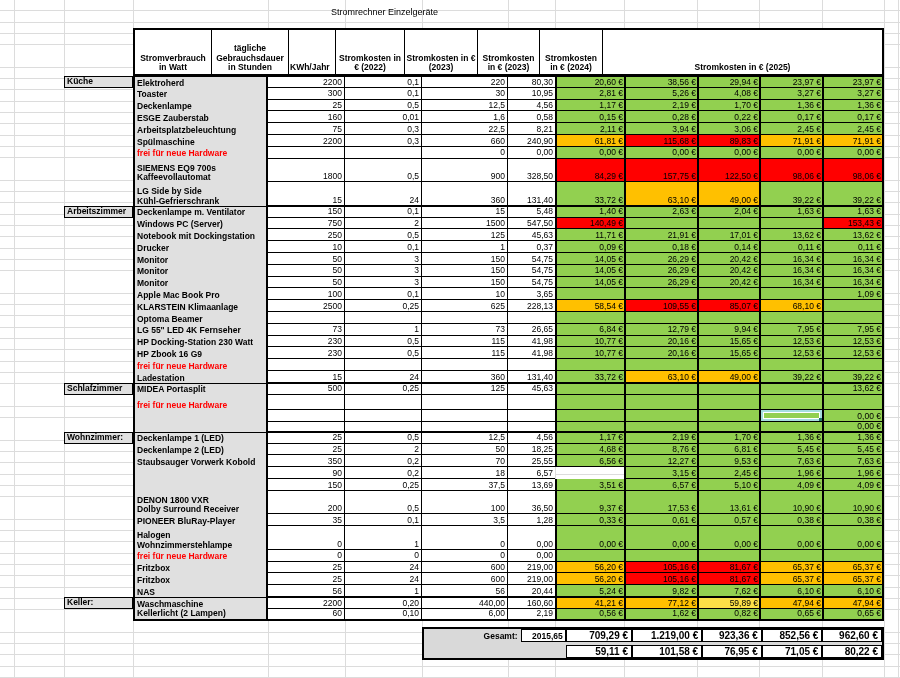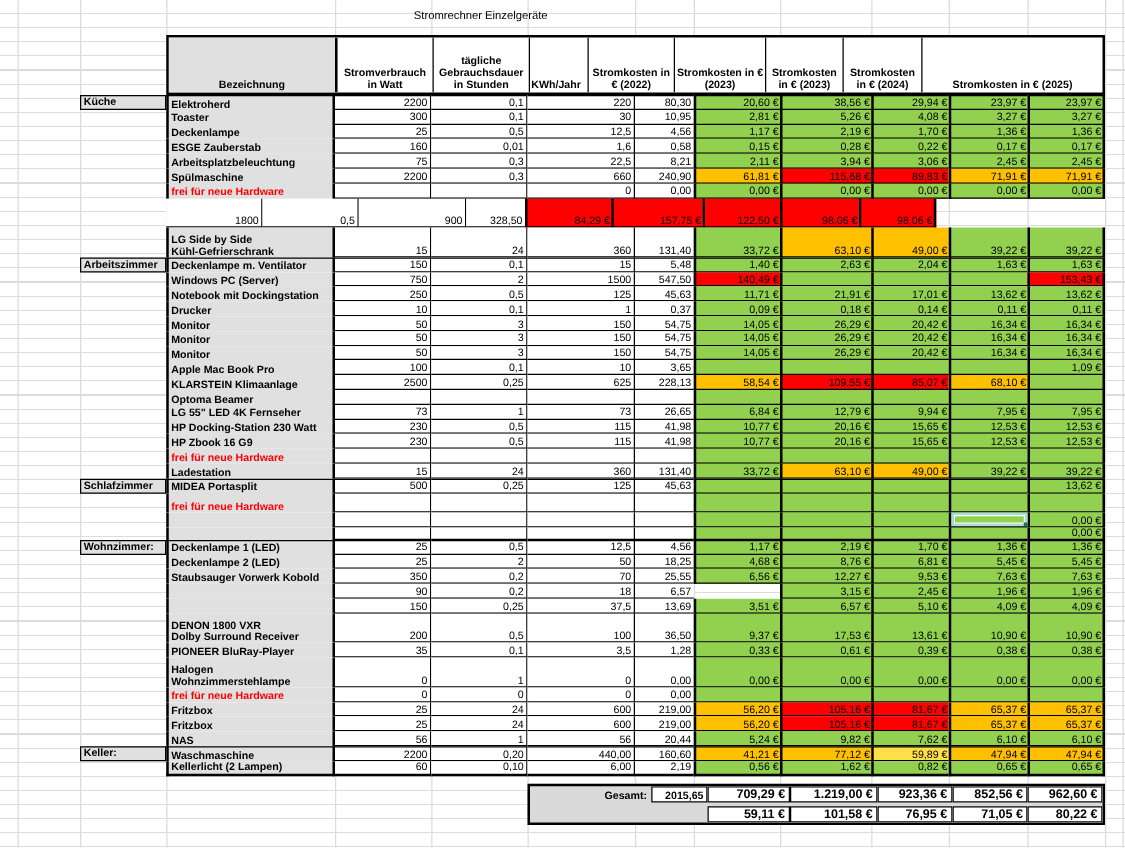"Bezeichnung" div.hc { html: <div>Bezeichnung</div> -> none }
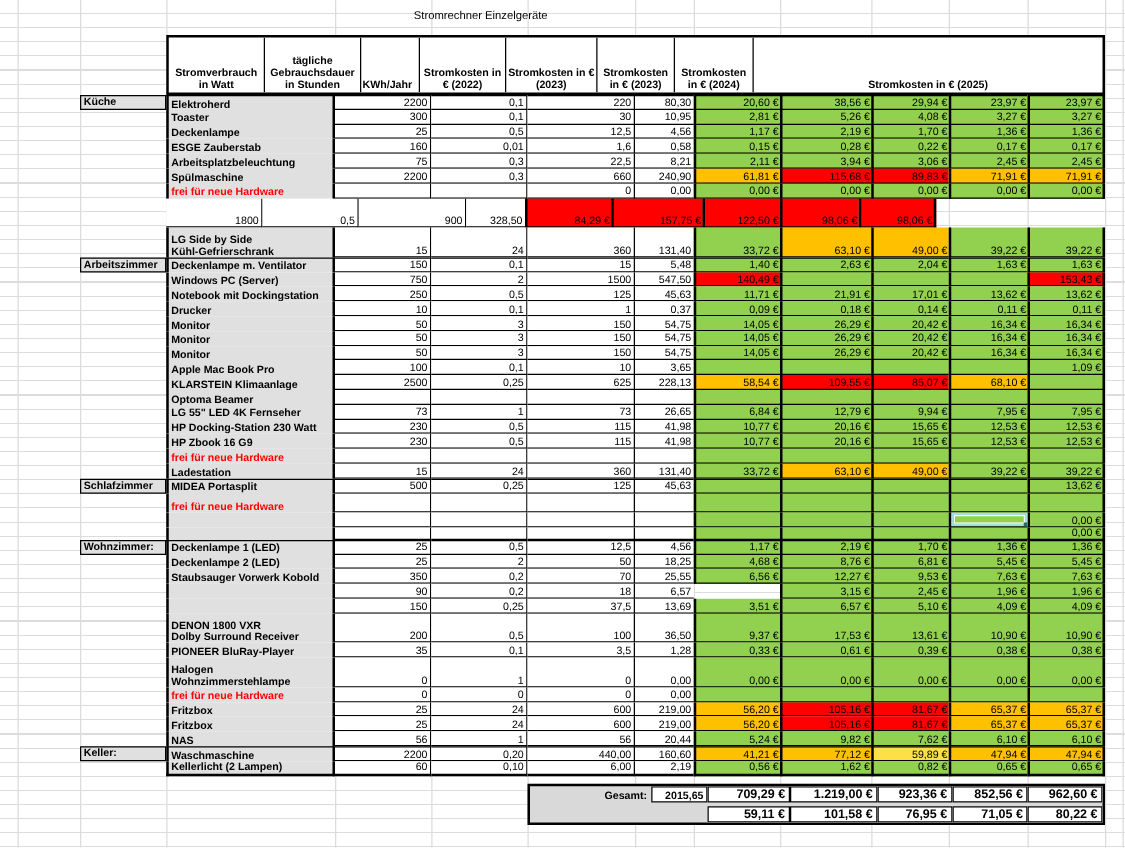"SIEMENS EQ9 700s" div.c { html: none -> <div> <span>SIEMENS EQ9 700s</span> <span>Kaffeevollautomat</span> </div> }
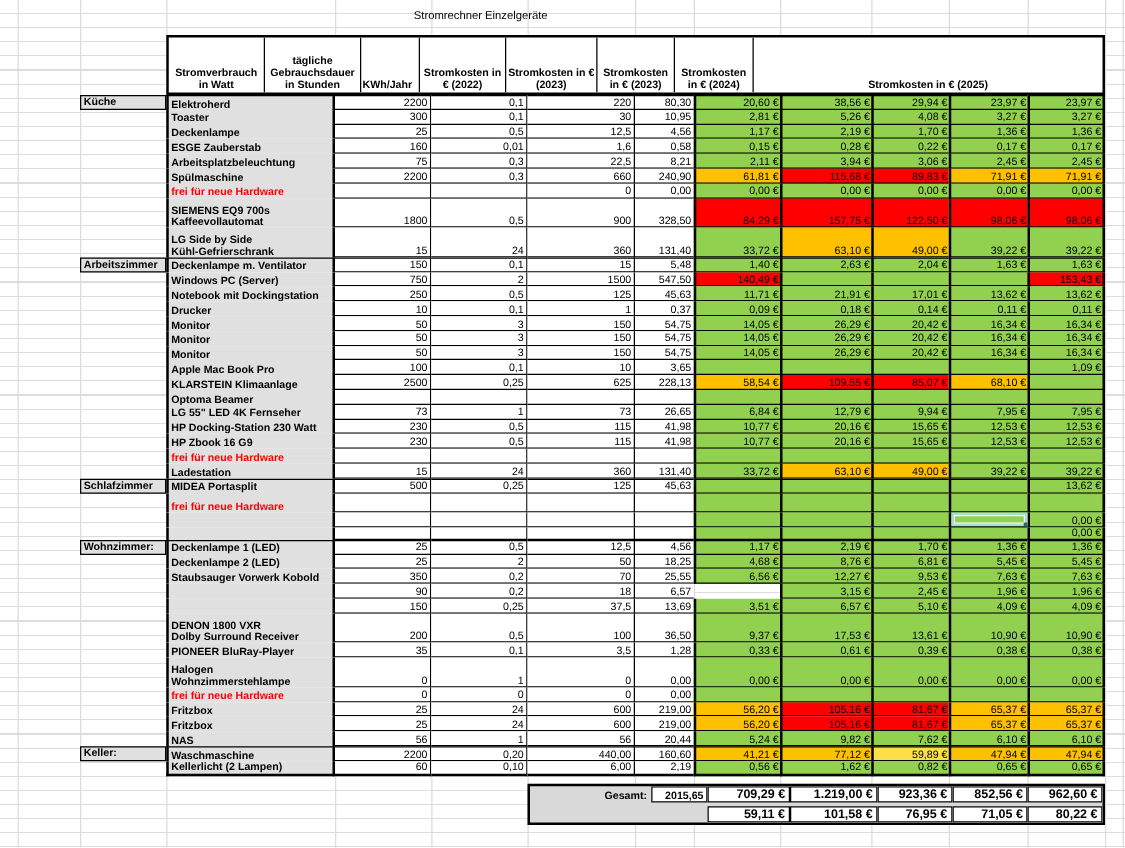"0,39 €" div.c { text: 0,39 -> 0,57 }
